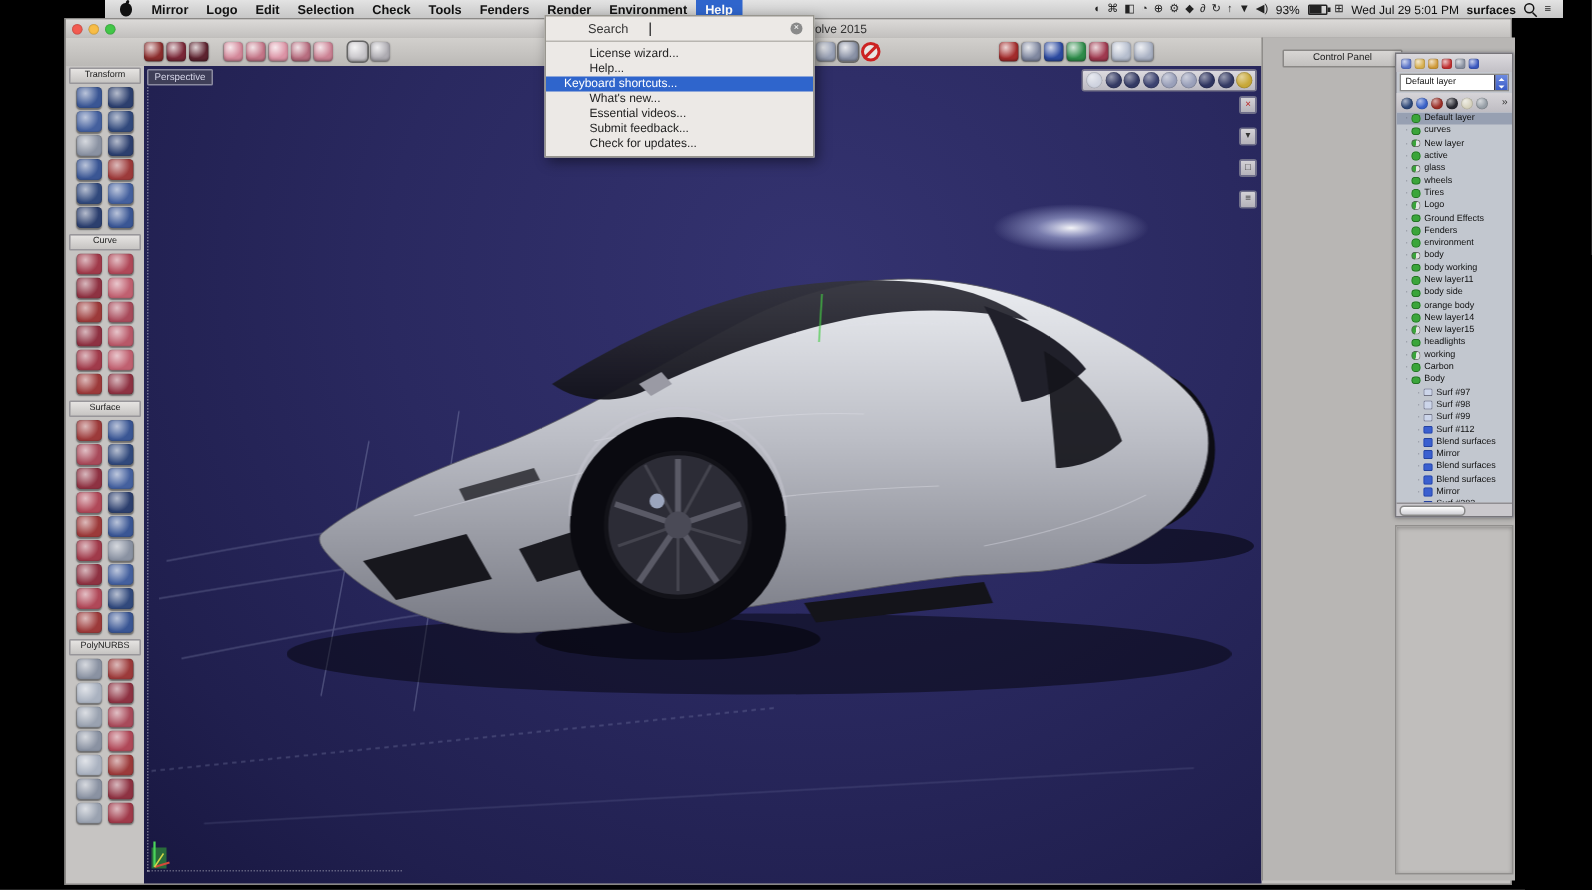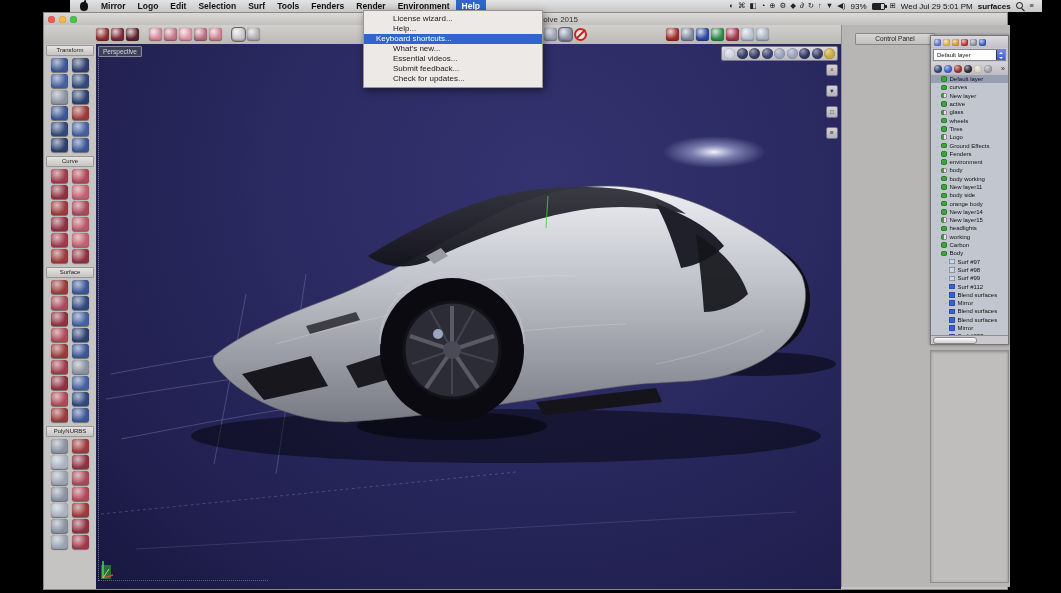"Surf" span.menu-item { text: Surf -> Check }
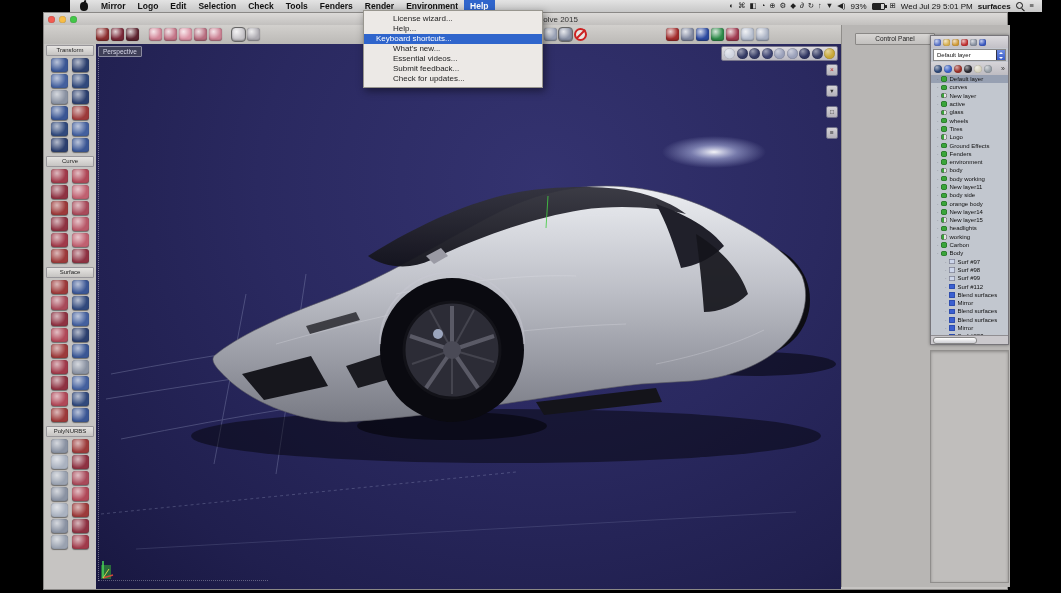"Search" div.hm-search { html: none -> <div> <span>Search</span> <span></span> <span>×</span> </div> }
